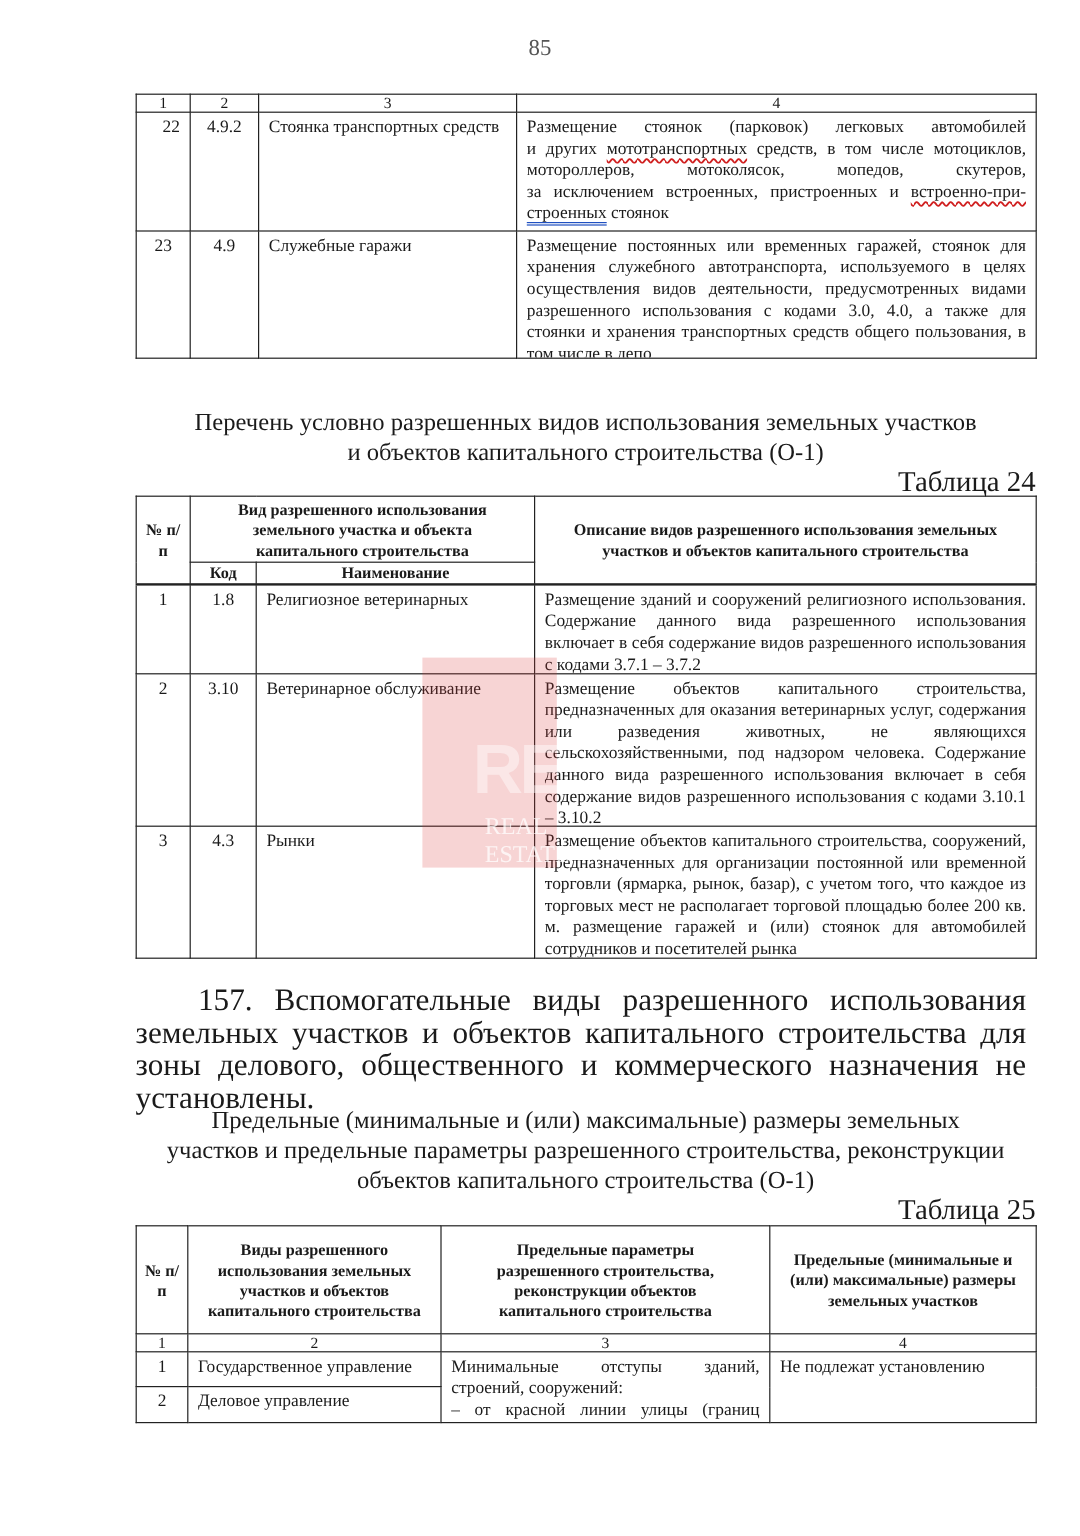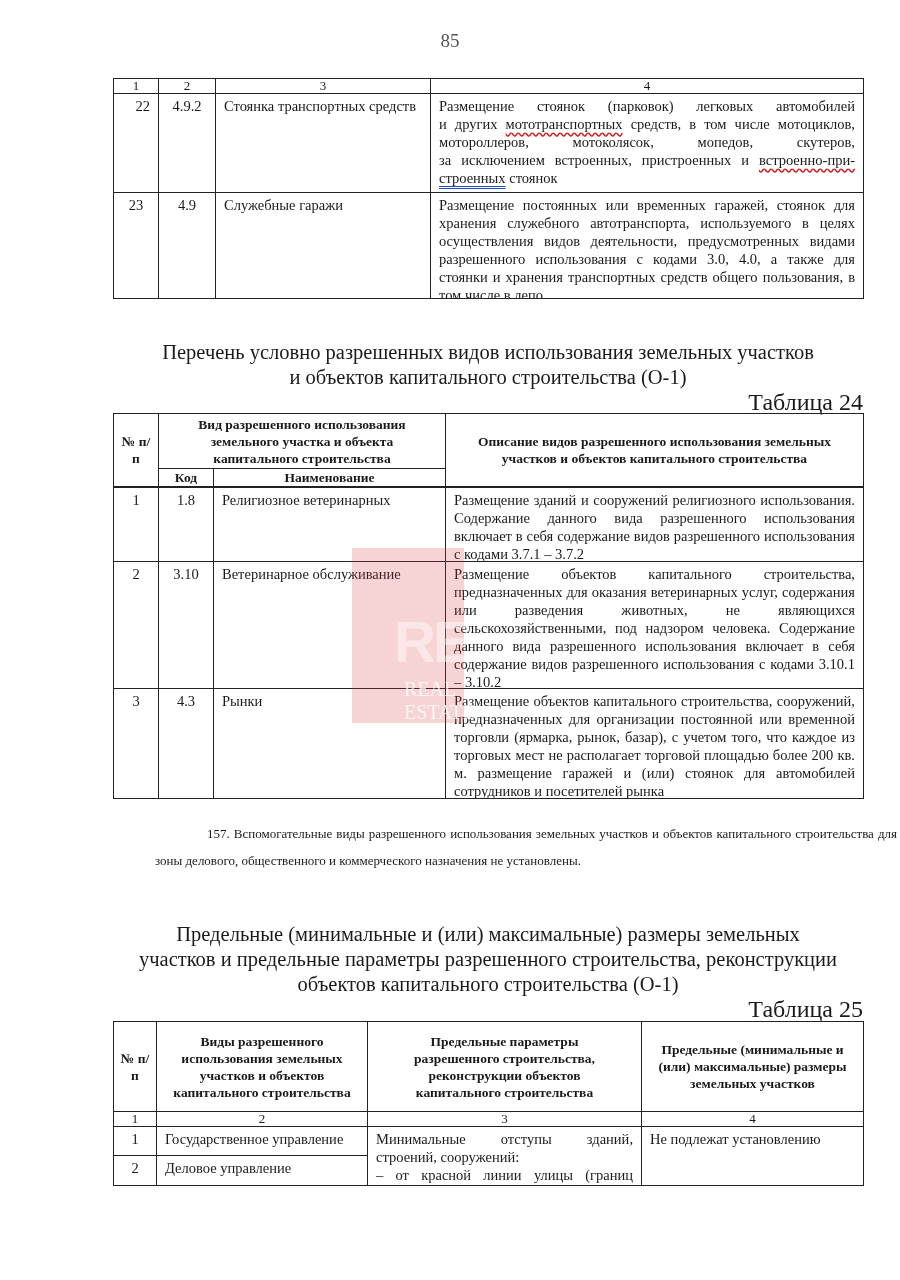"157. Вспомогательные виды разрешенного" .para { font-size: 13px -> 26px; margin-left: 42px -> none }
